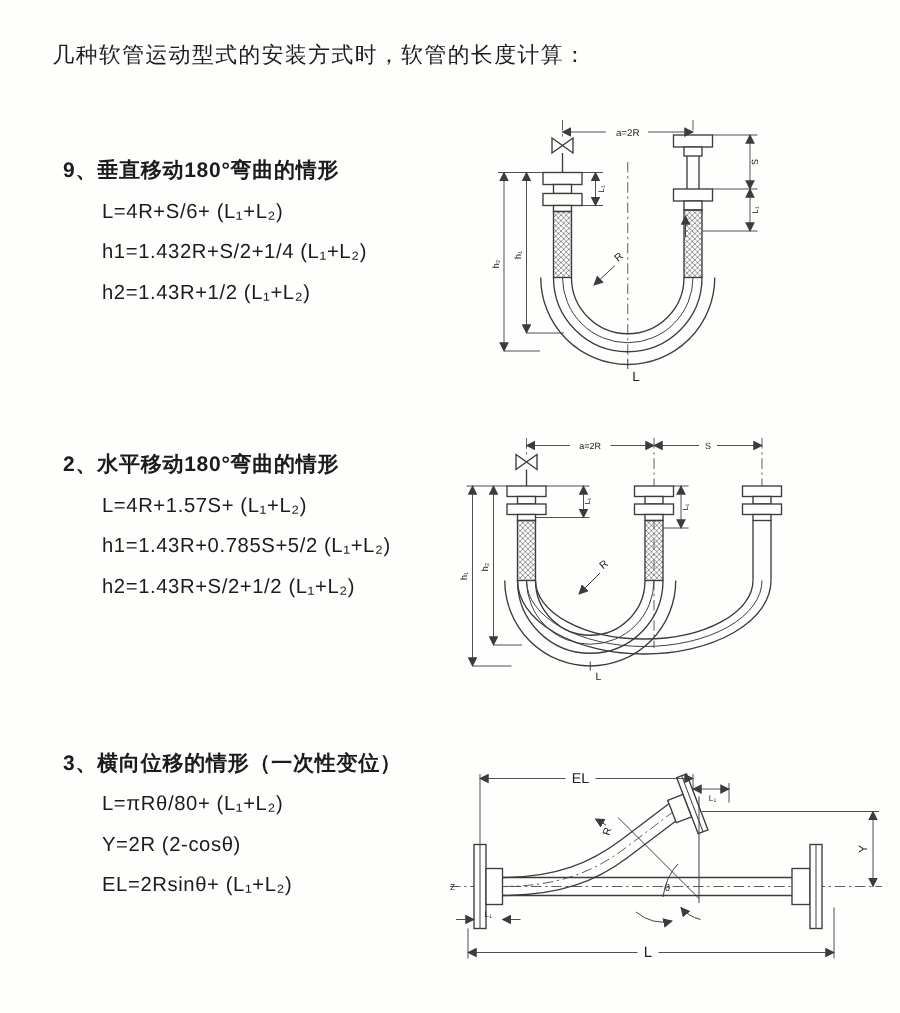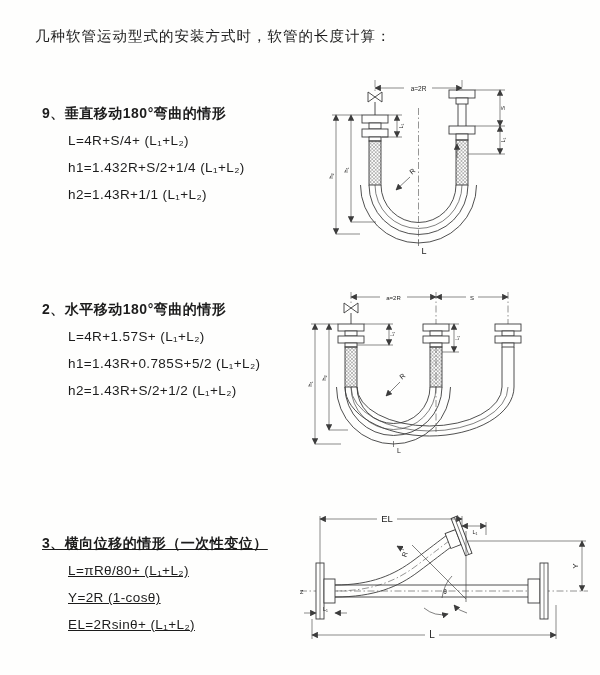"L=4R+S/4+ (L₁+L₂)" div.formula { text: 4R+S/4+ -> 4R+S/6+ }
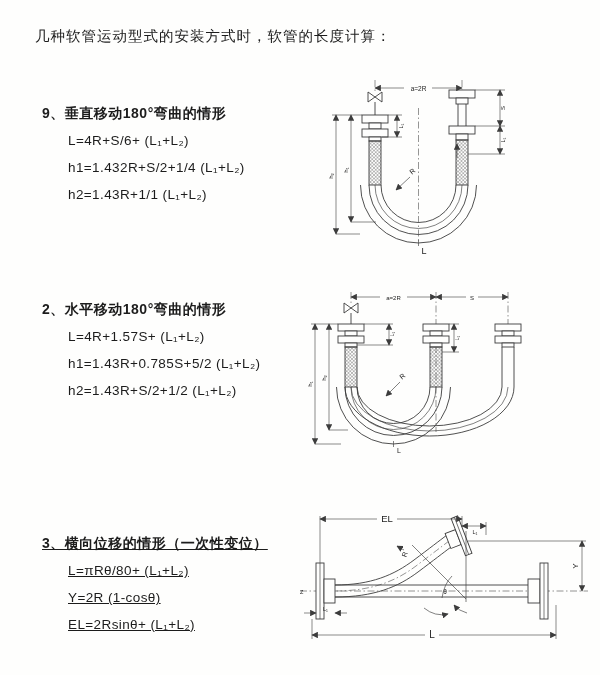"h2=1.43R+1/1 (L₁+L₂)" div.formula { text: 1.43R+1/1 -> 1.43R+1/2 }
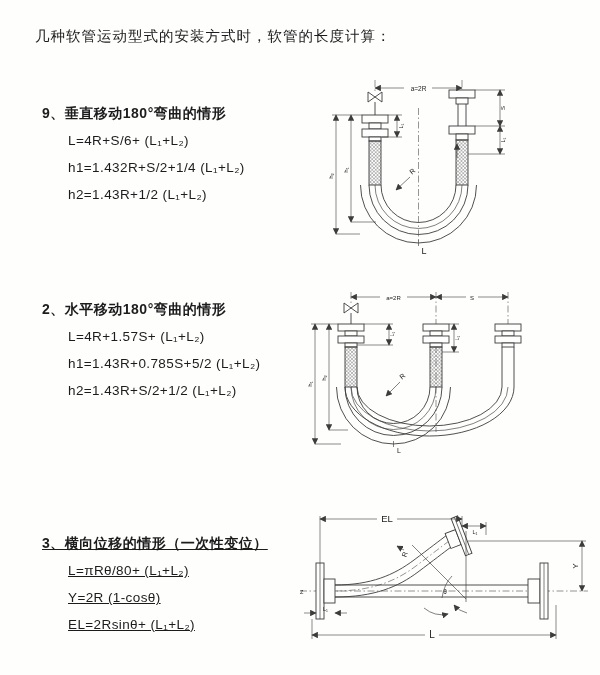"3、横向位移的情形（一次性变位）" #sec3 { text-decoration: underline -> none; top: 535px -> 500px }
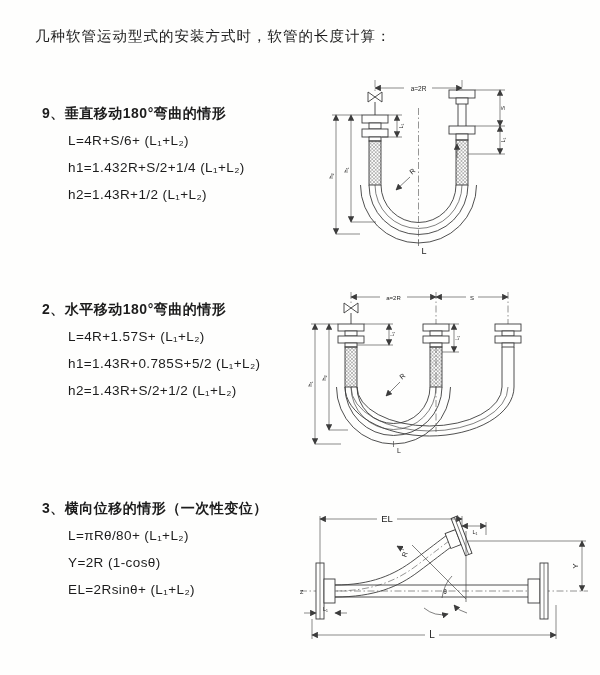"Y=2R (1-cosθ)" div.formula { text: 1-cosθ -> 2-cosθ }
